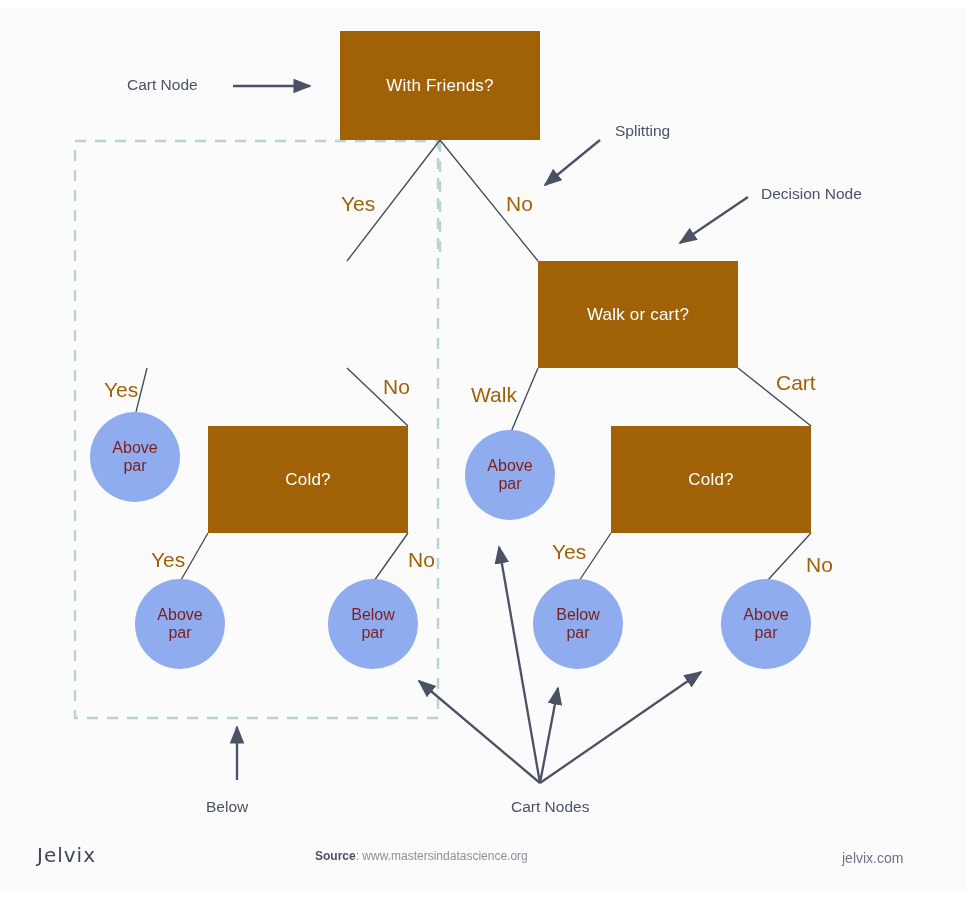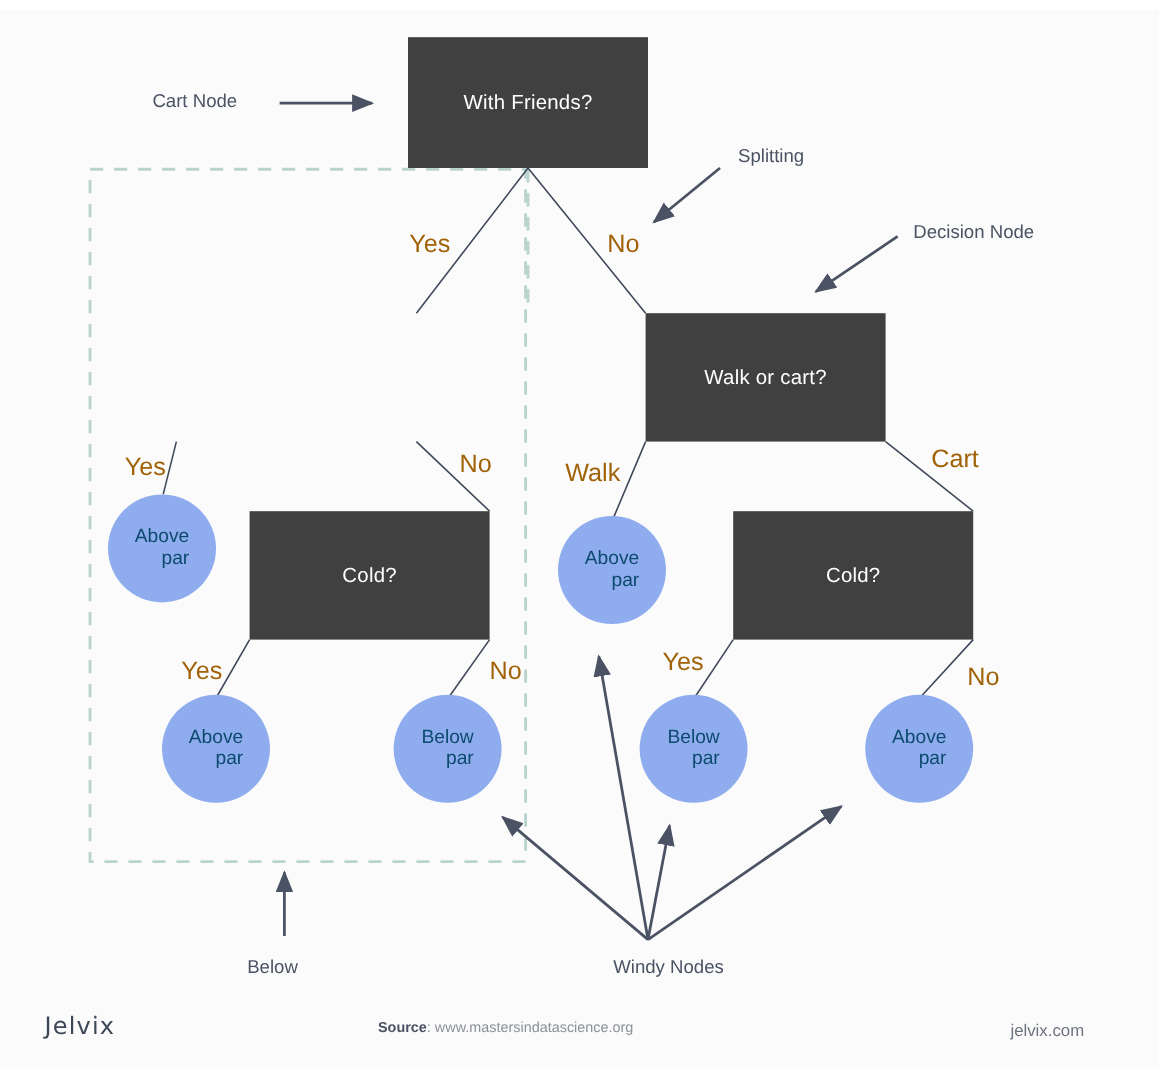"With Friends?" .node-box { background: #404040 -> #a16207 }
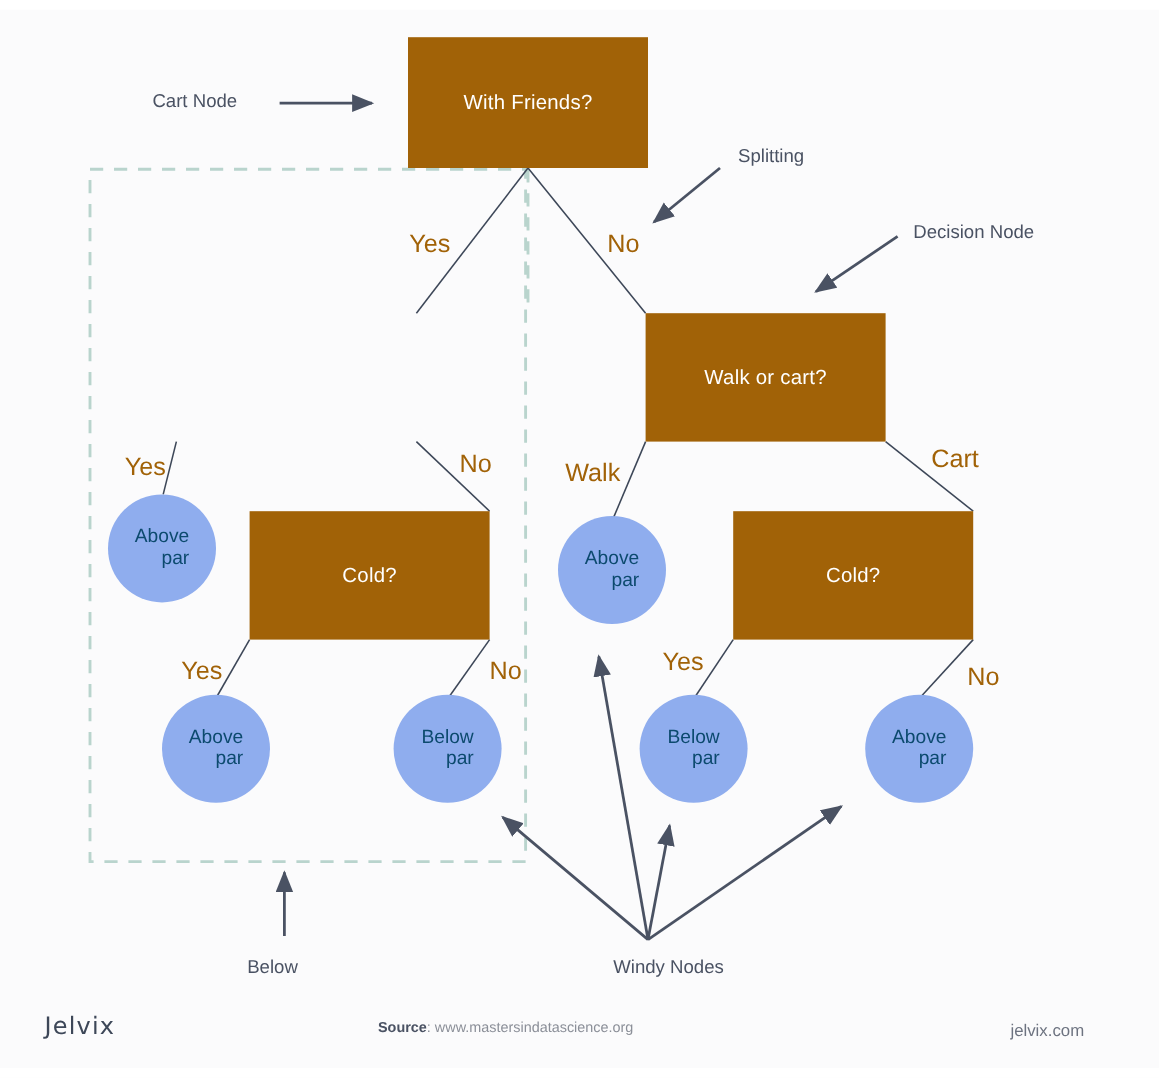"Above" .leaf-circle { color: #0c4a6e -> #7f1d1d; text-align: right -> center }
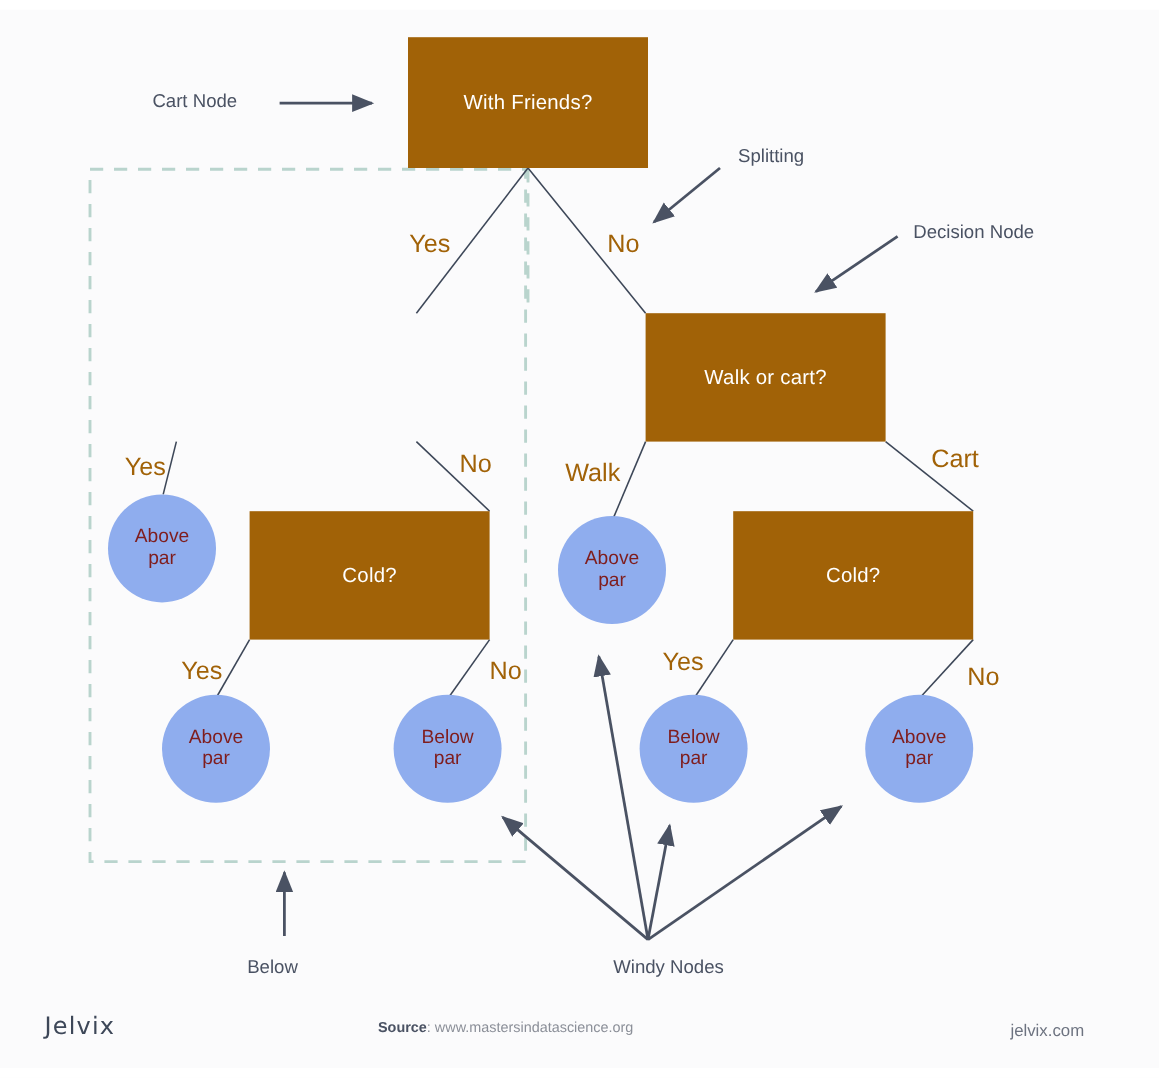"Windy Nodes" div.anno-label { text: Windy -> Cart }
